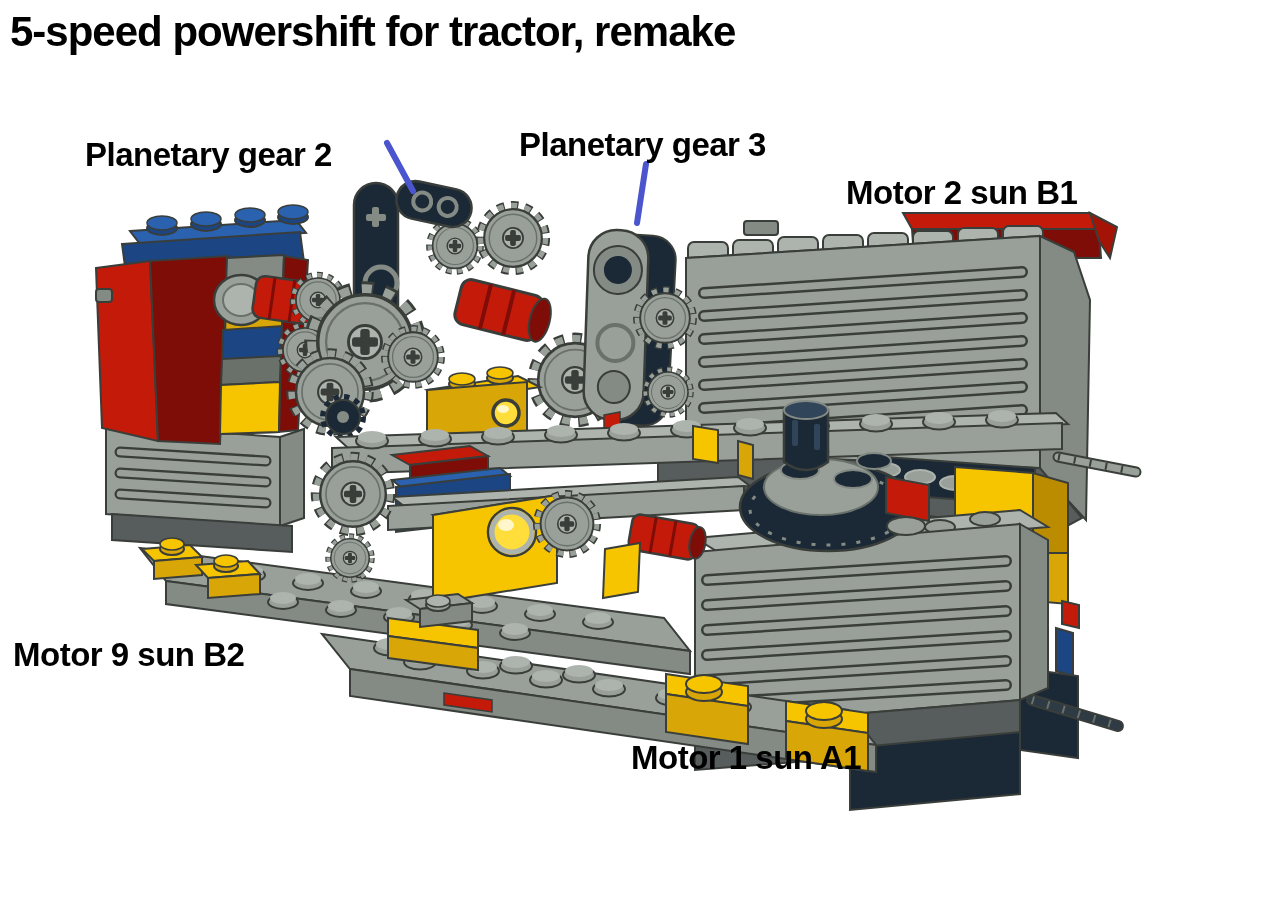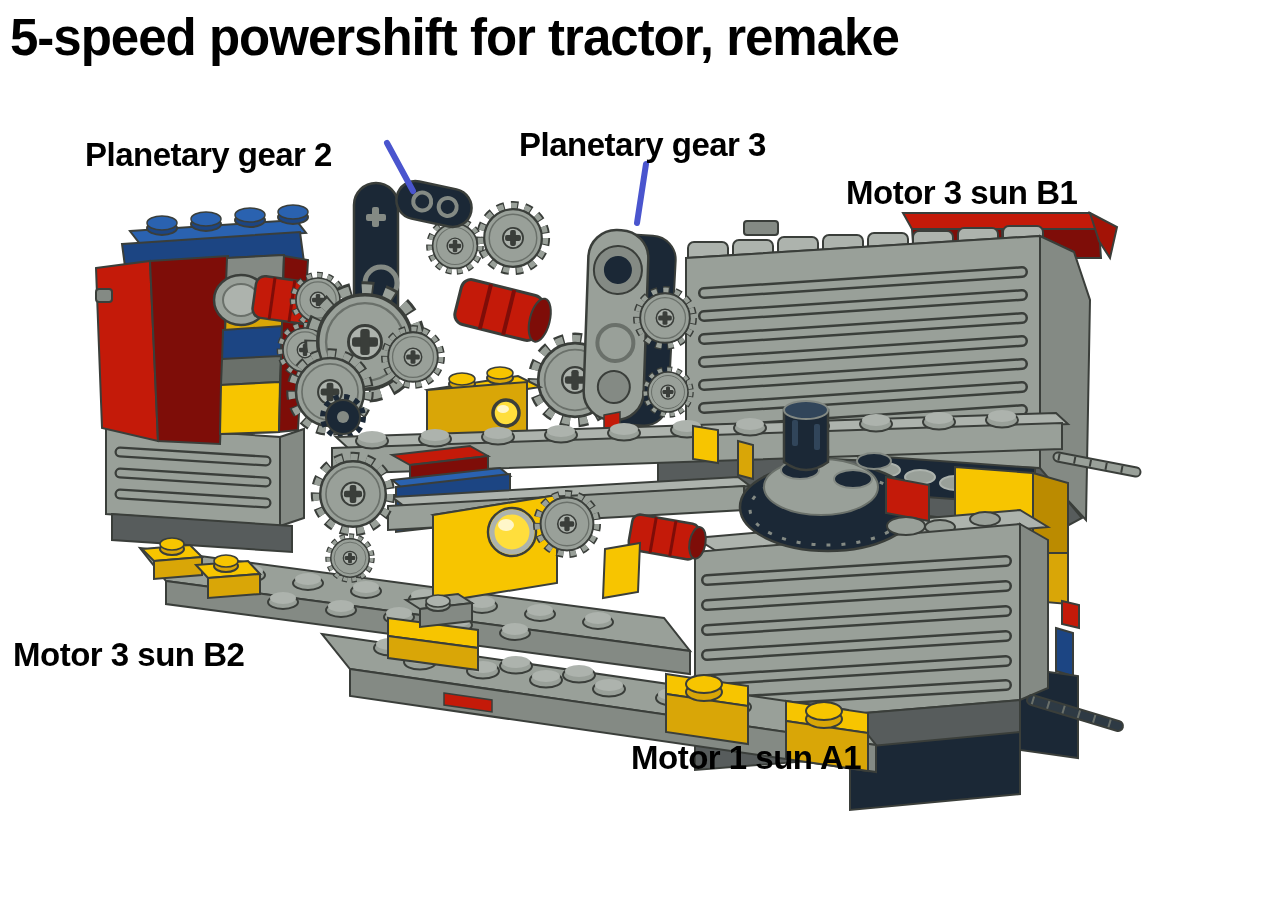"5-speed powershift for tractor, remake" .title { font-size: 51px -> 42px }
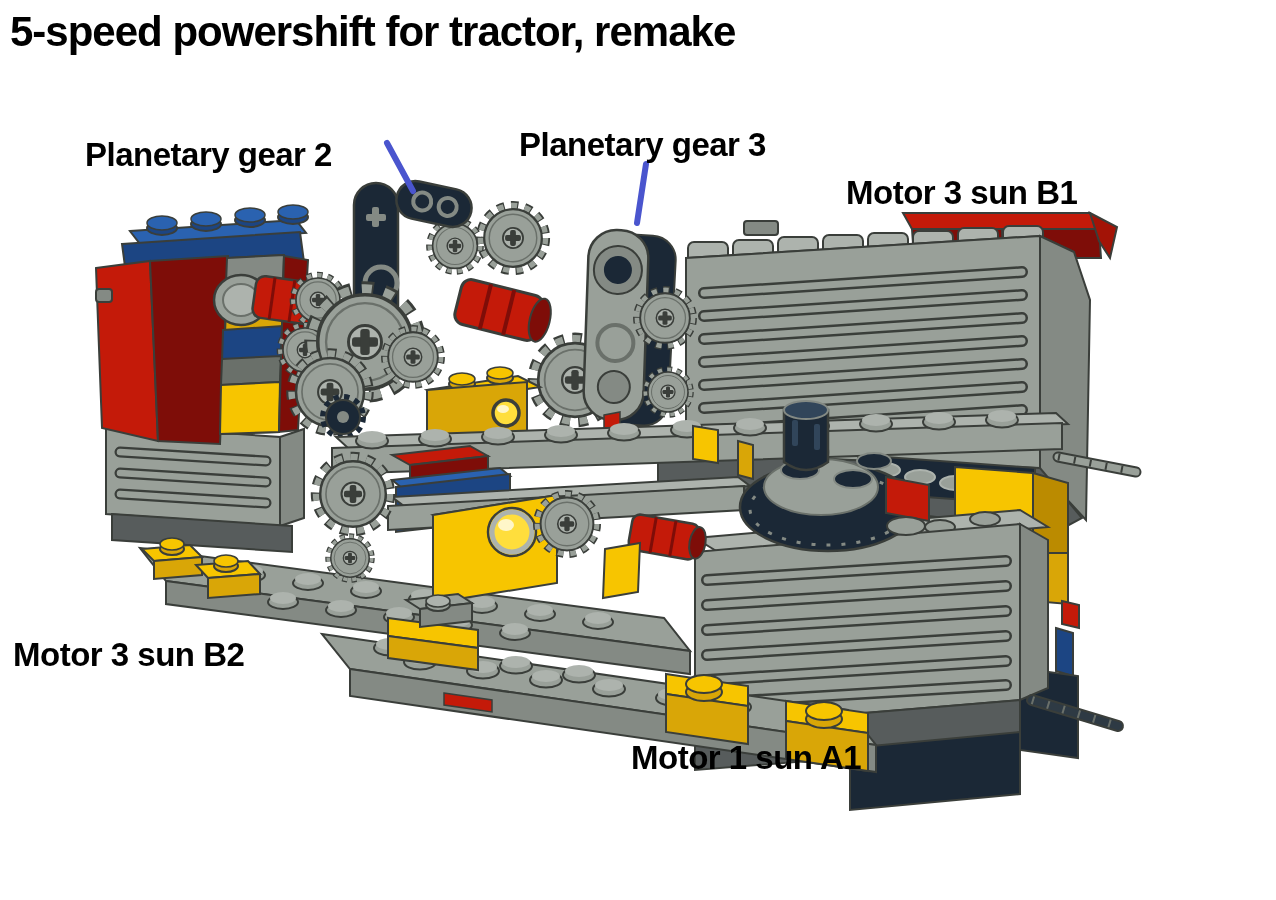"Motor 3 sun B1" div.part-label { text: 3 -> 2 }
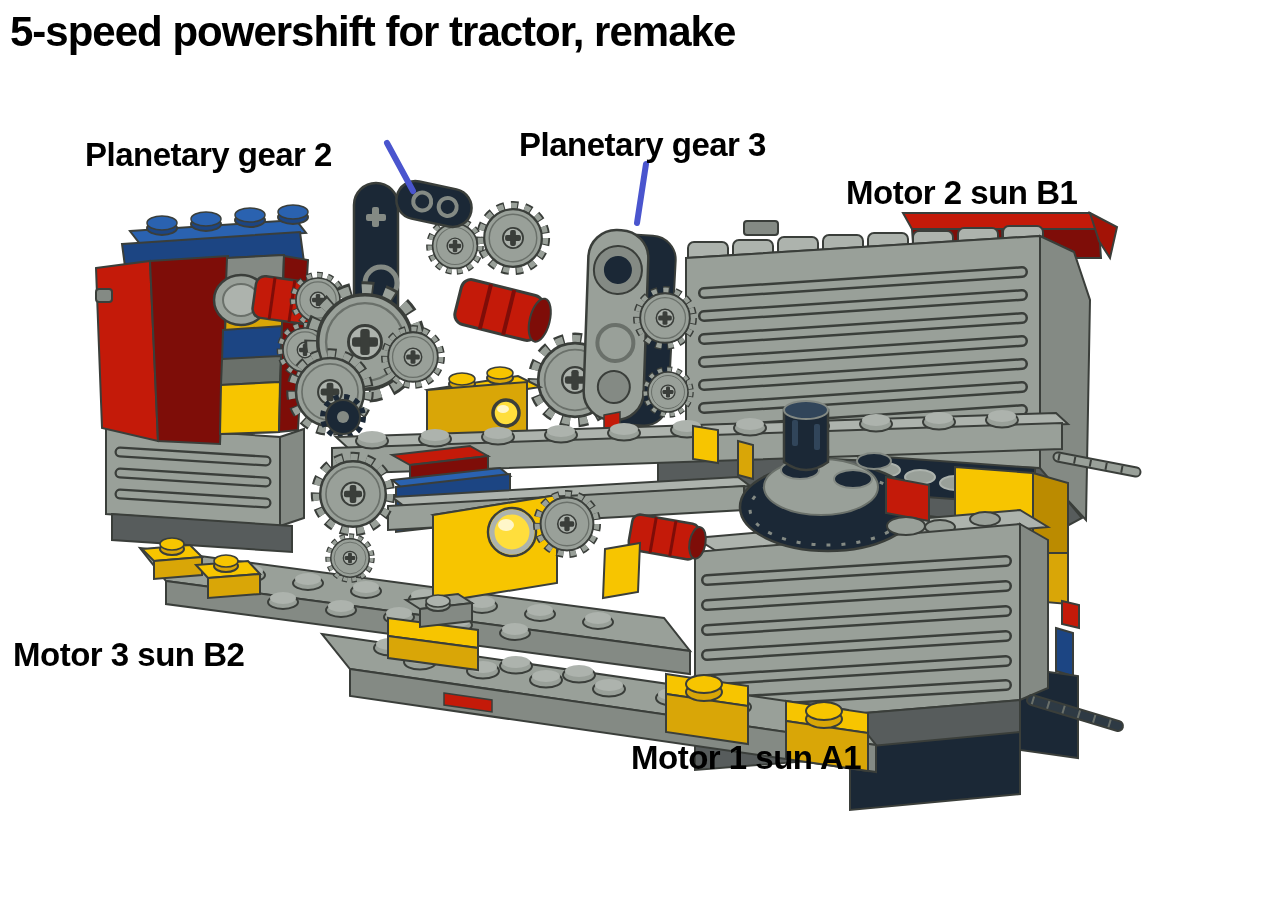"Motor 3 sun B2" div.part-label { text: 3 -> 9 }
